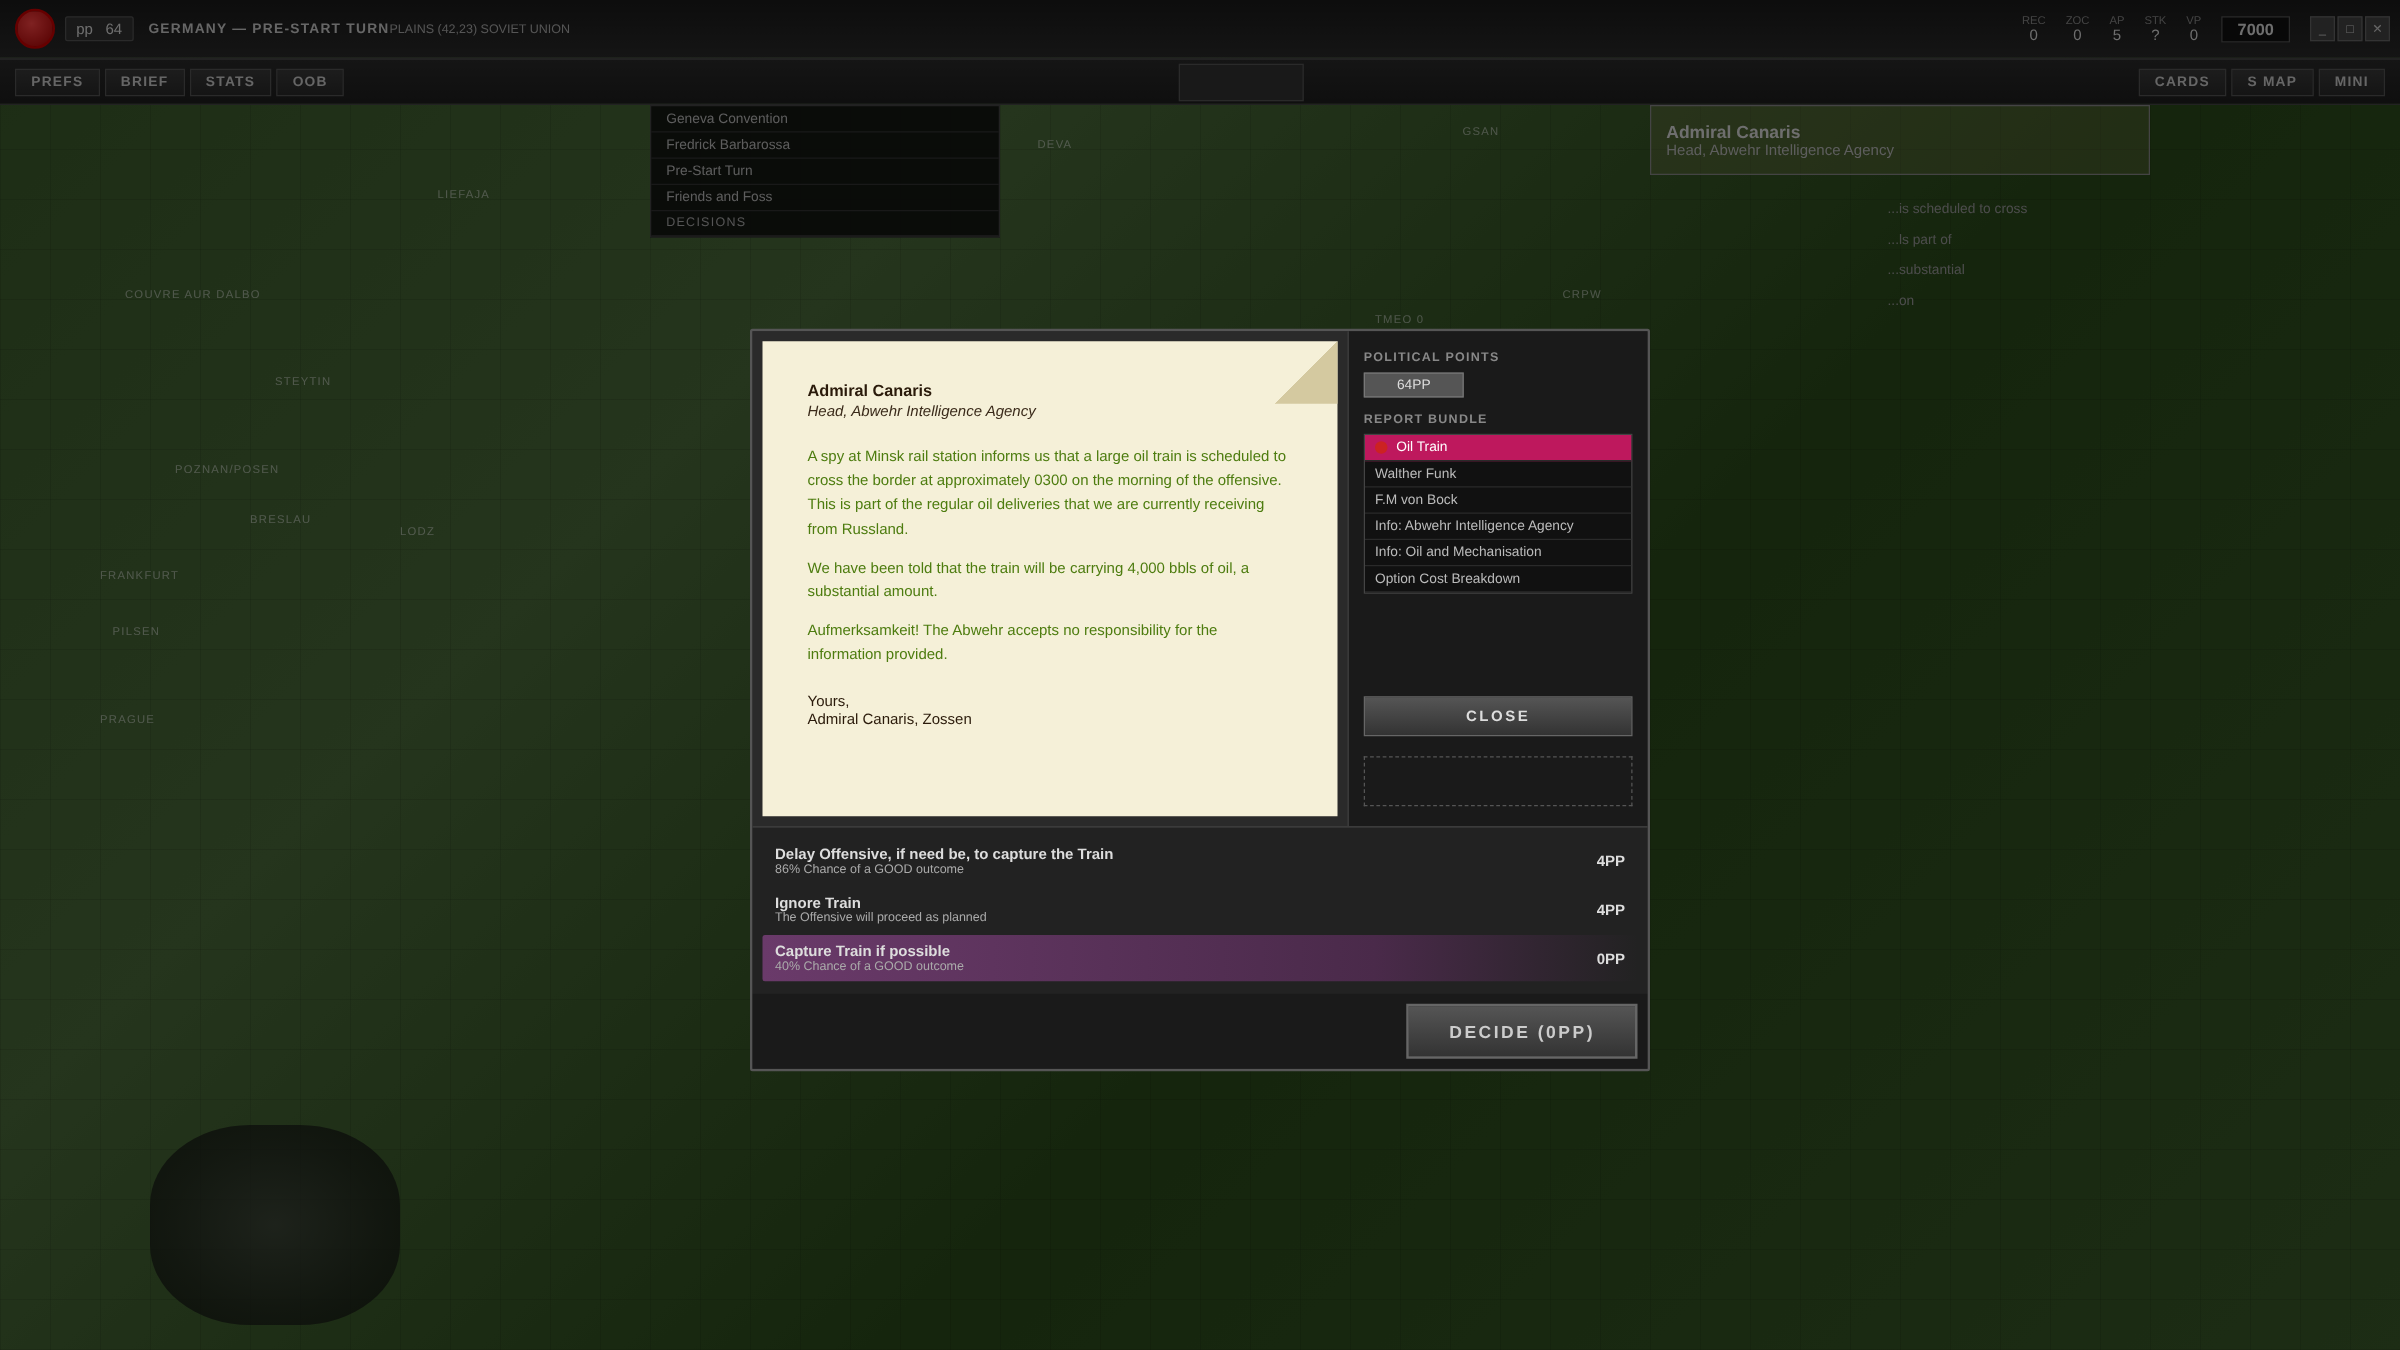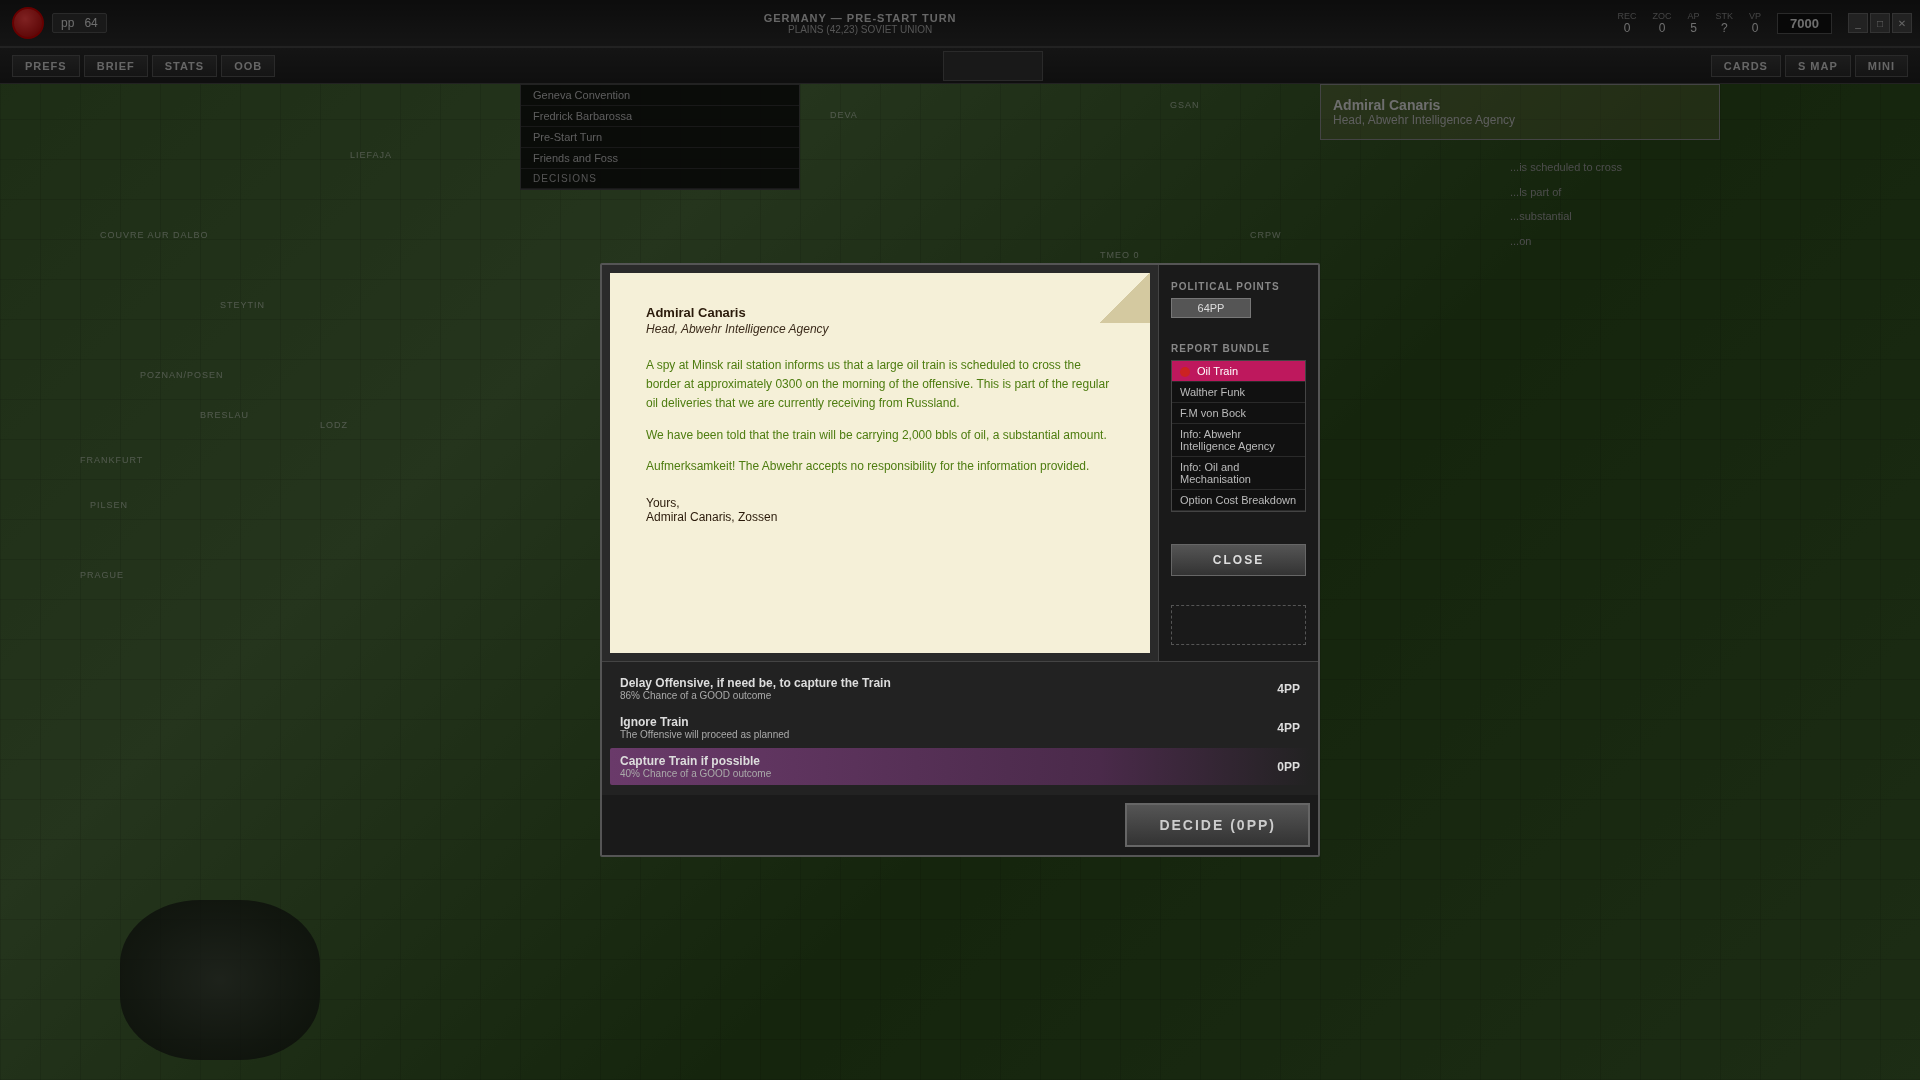"GERMANY — PRE-START TURN" .center-info { flex-direction: column -> none }
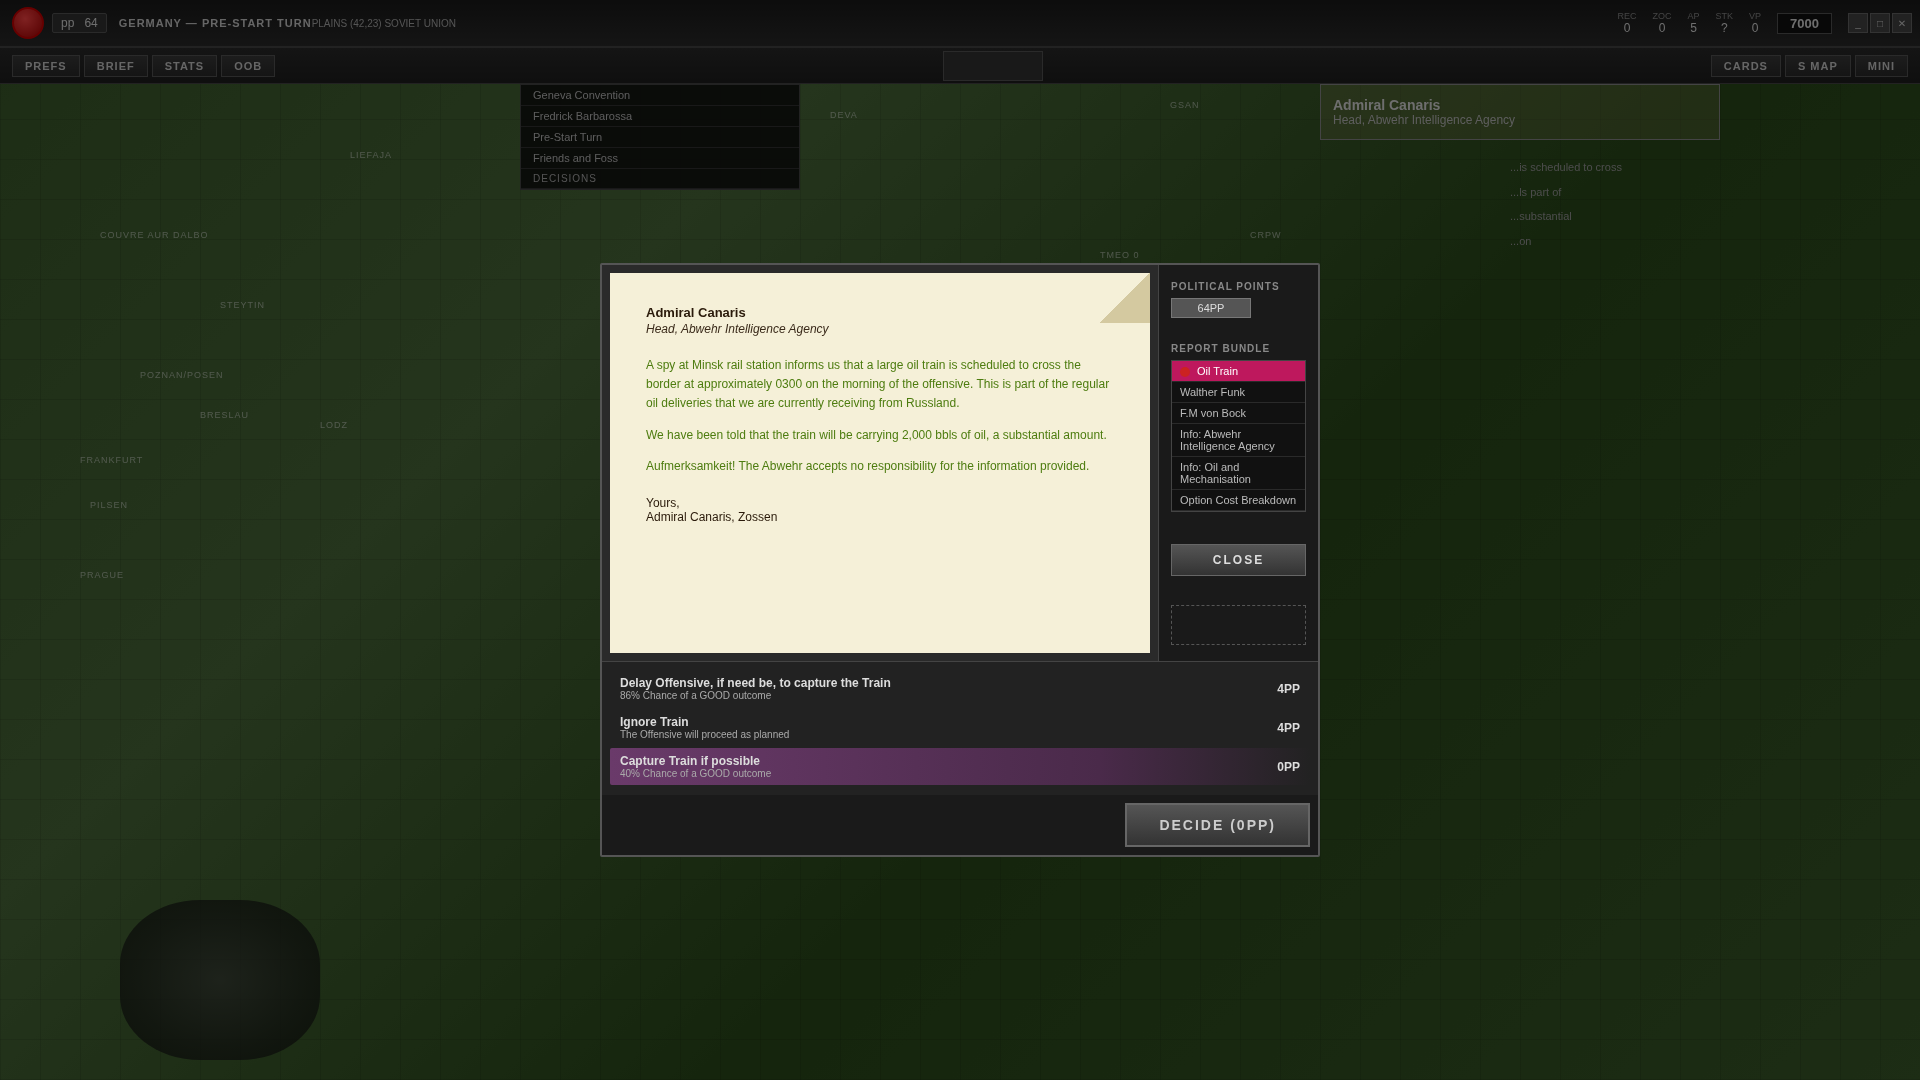"POLITICAL POINTS" .dialog-right { gap: 25px -> 12px; width: 160px -> 240px }
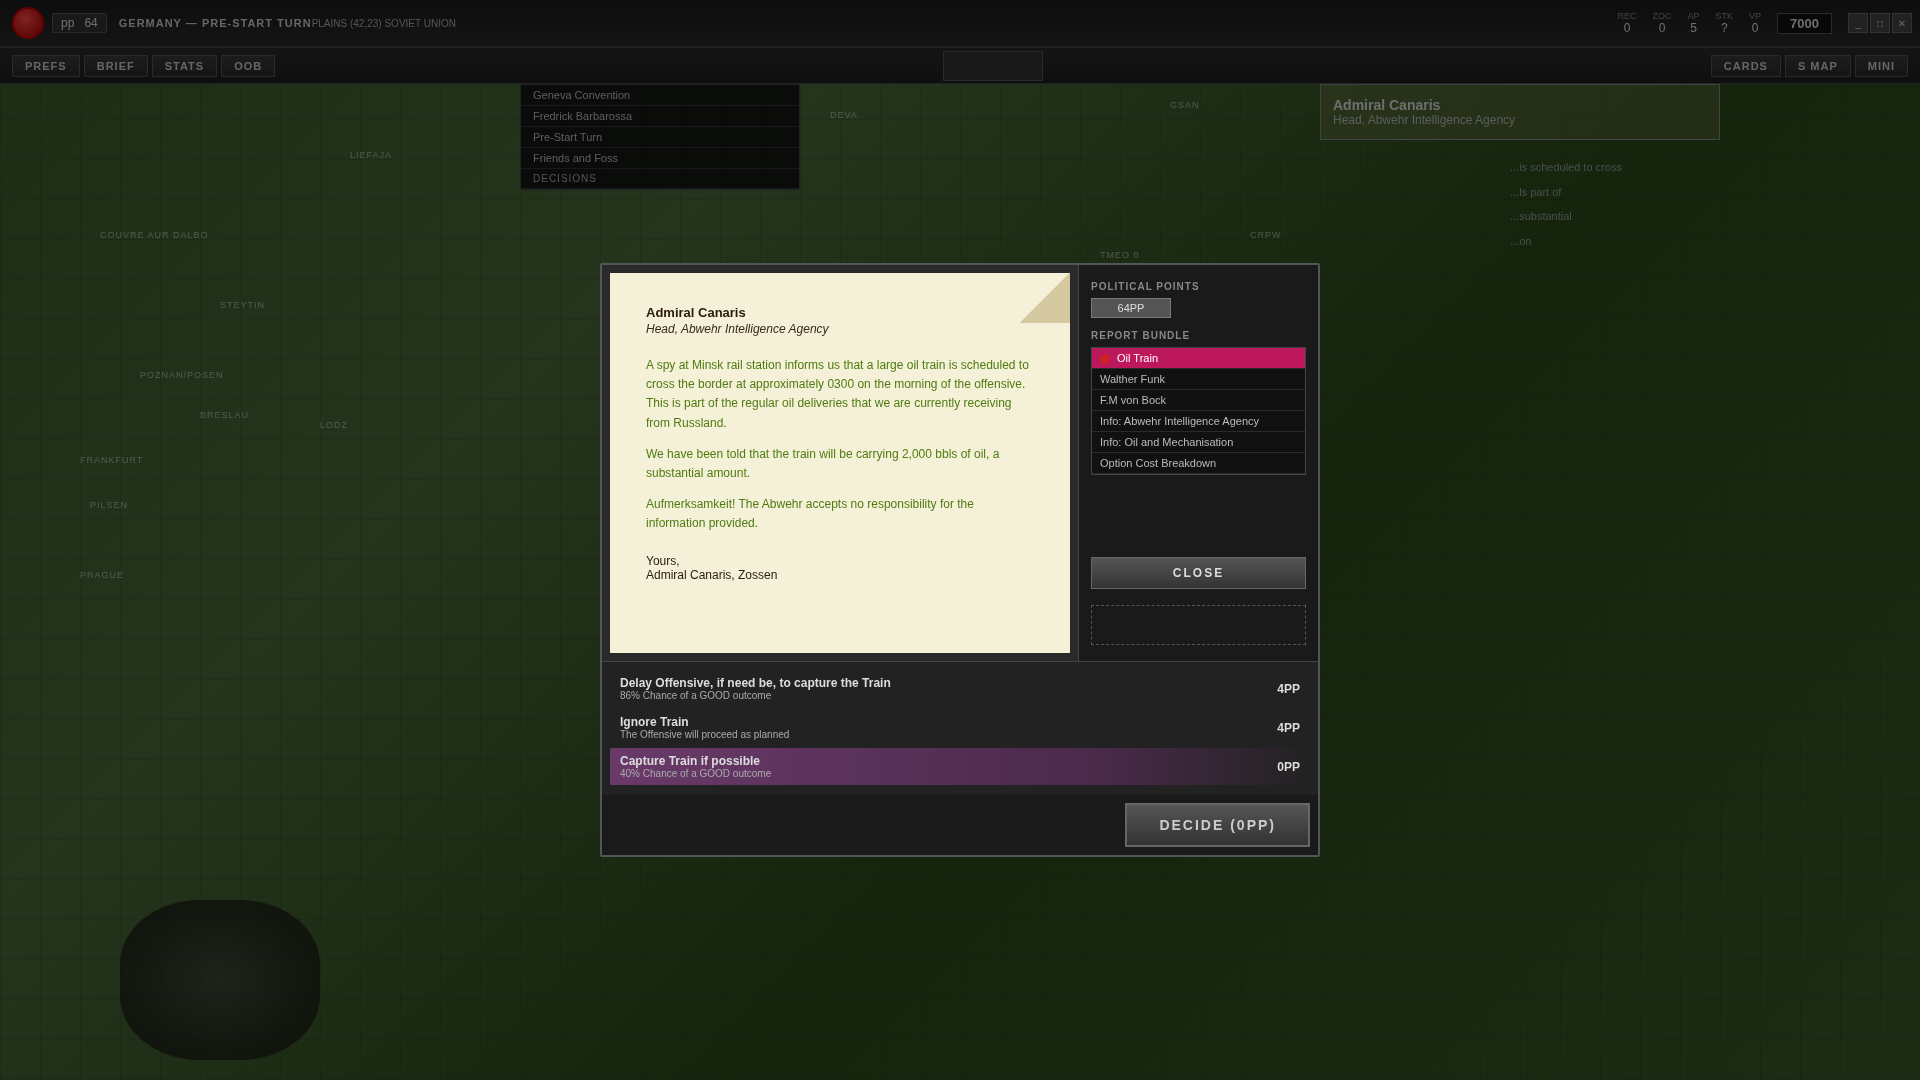"We have been told that" p.letter-body { text: 2,000 -> 4,000 }
